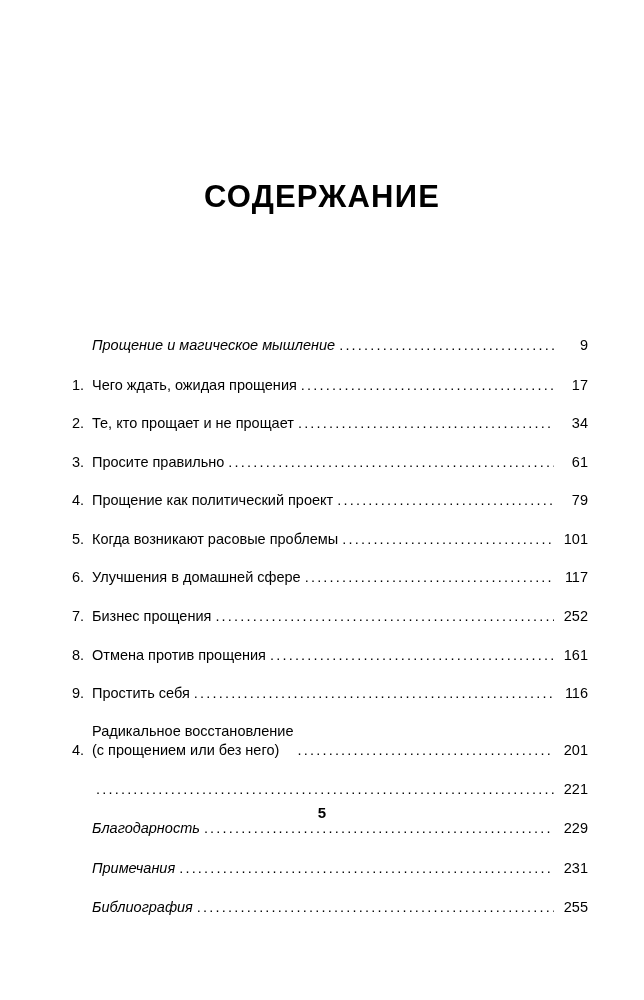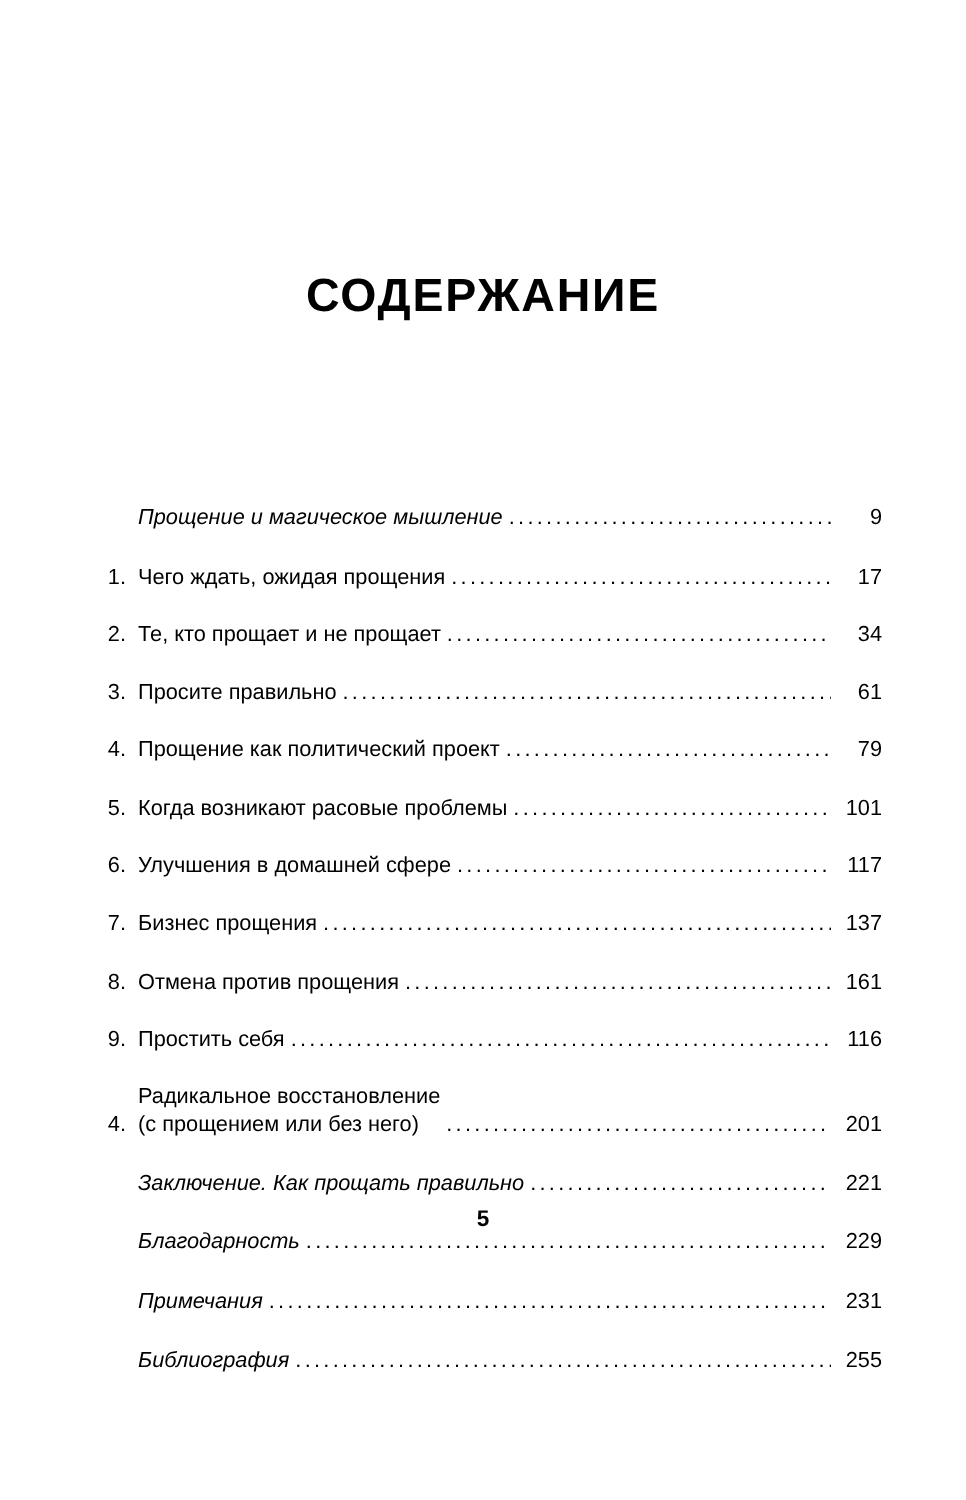"137" span.page-num { text: 137 -> 252 }
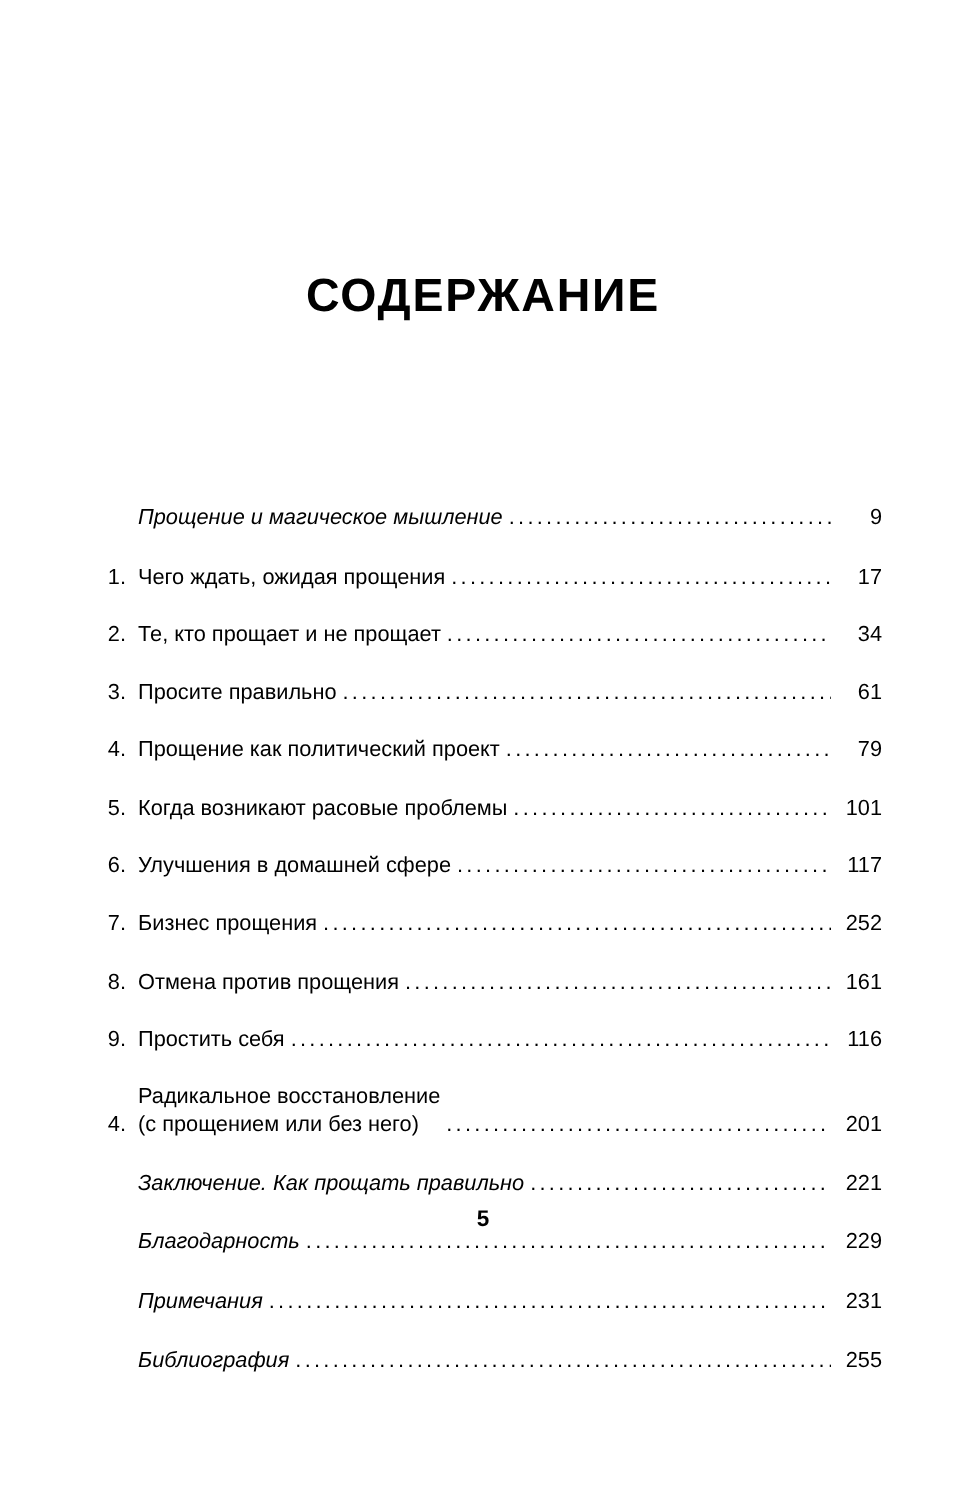"Заключение. Как прощать правильно" span.label { html: <span>Заключение. Как прощать правильно</span> -> none }
